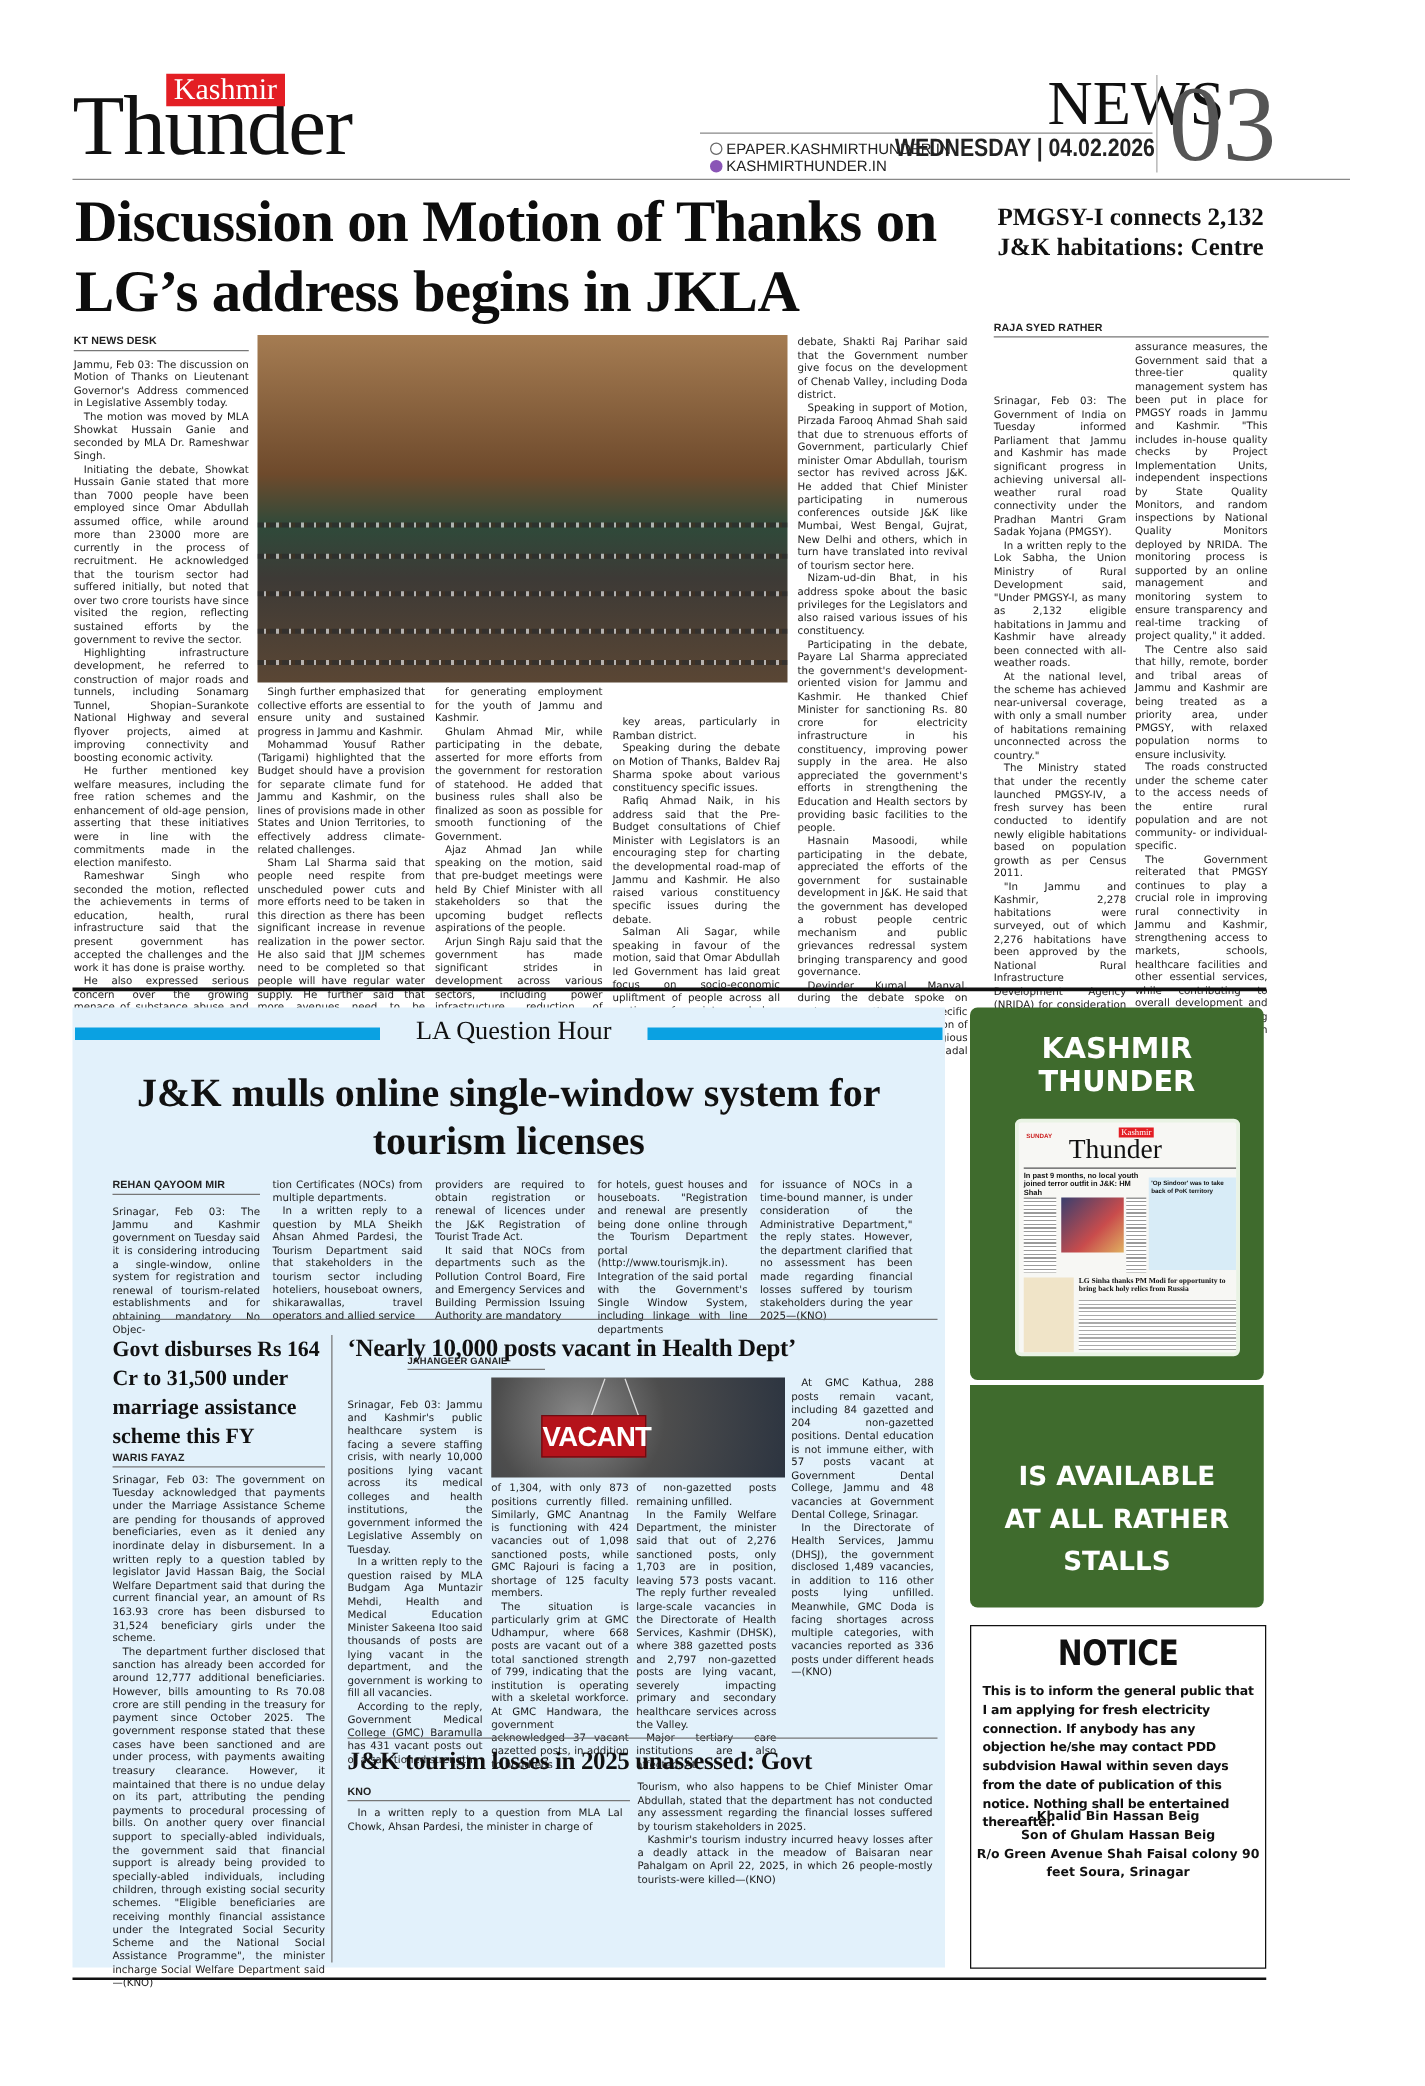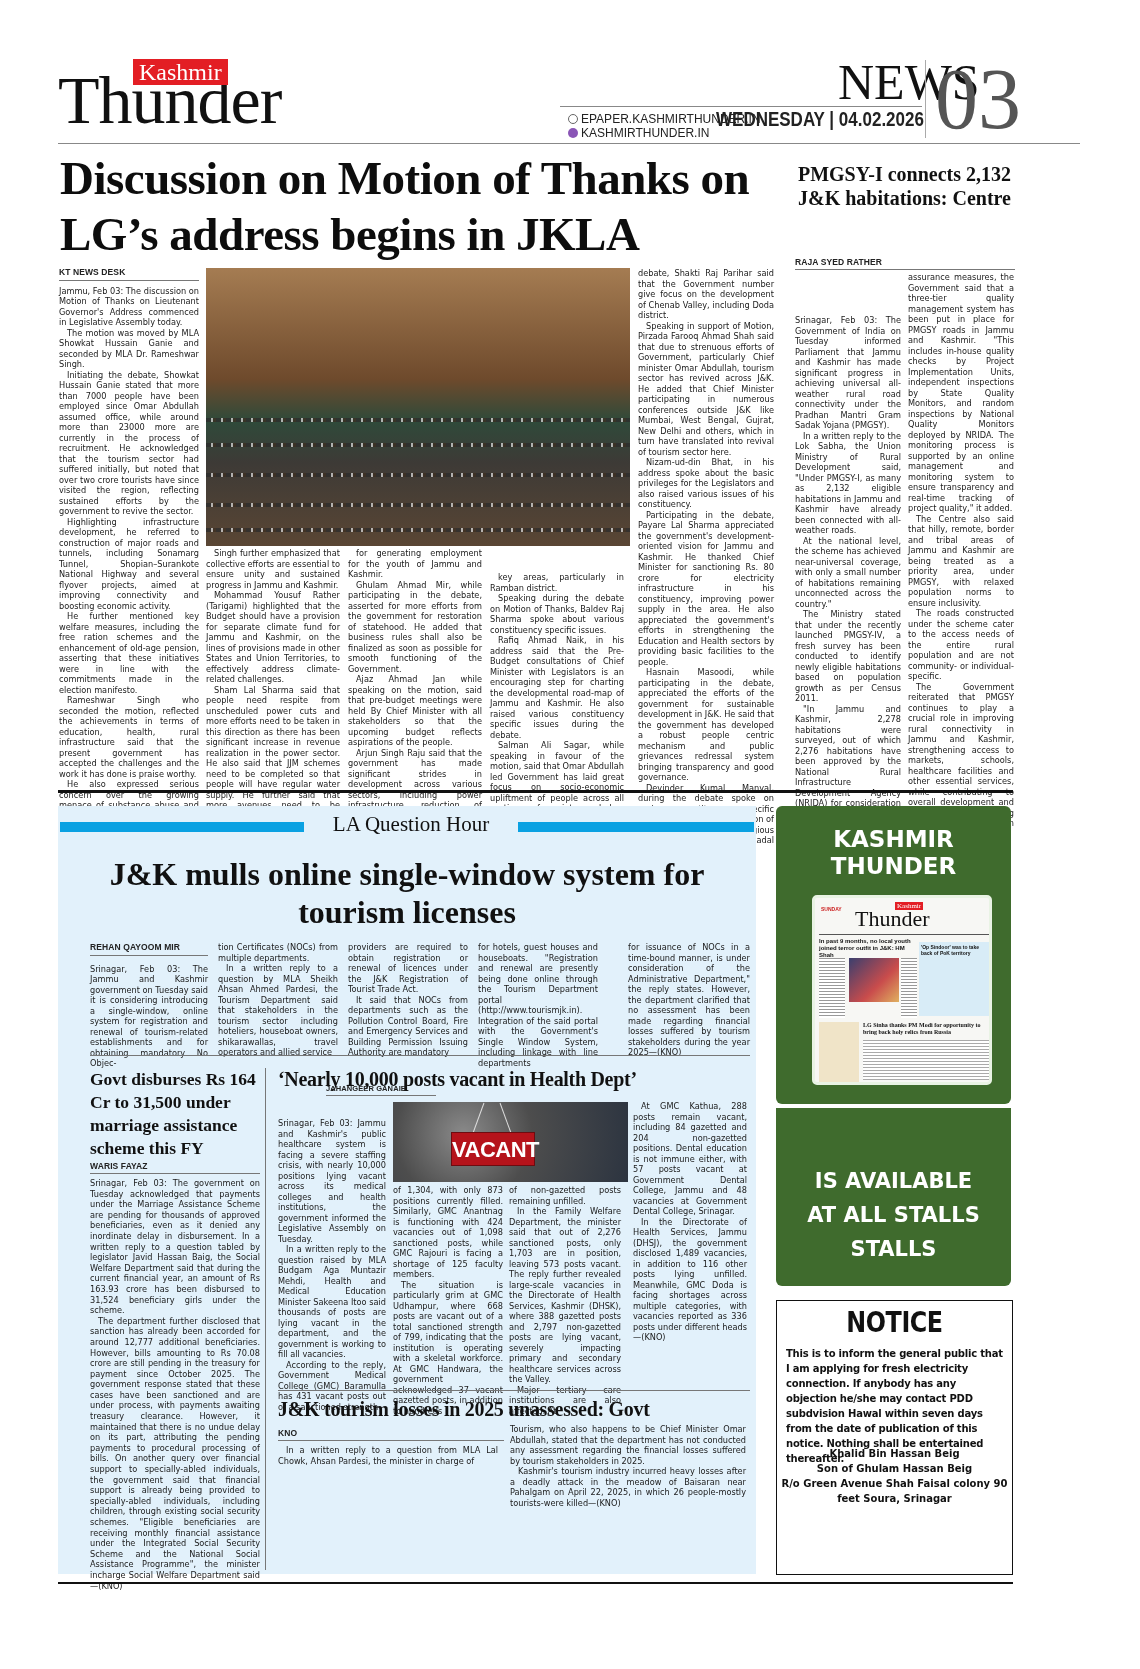"for issuance of NOCs in" div.col { margin-left: 20px -> none }
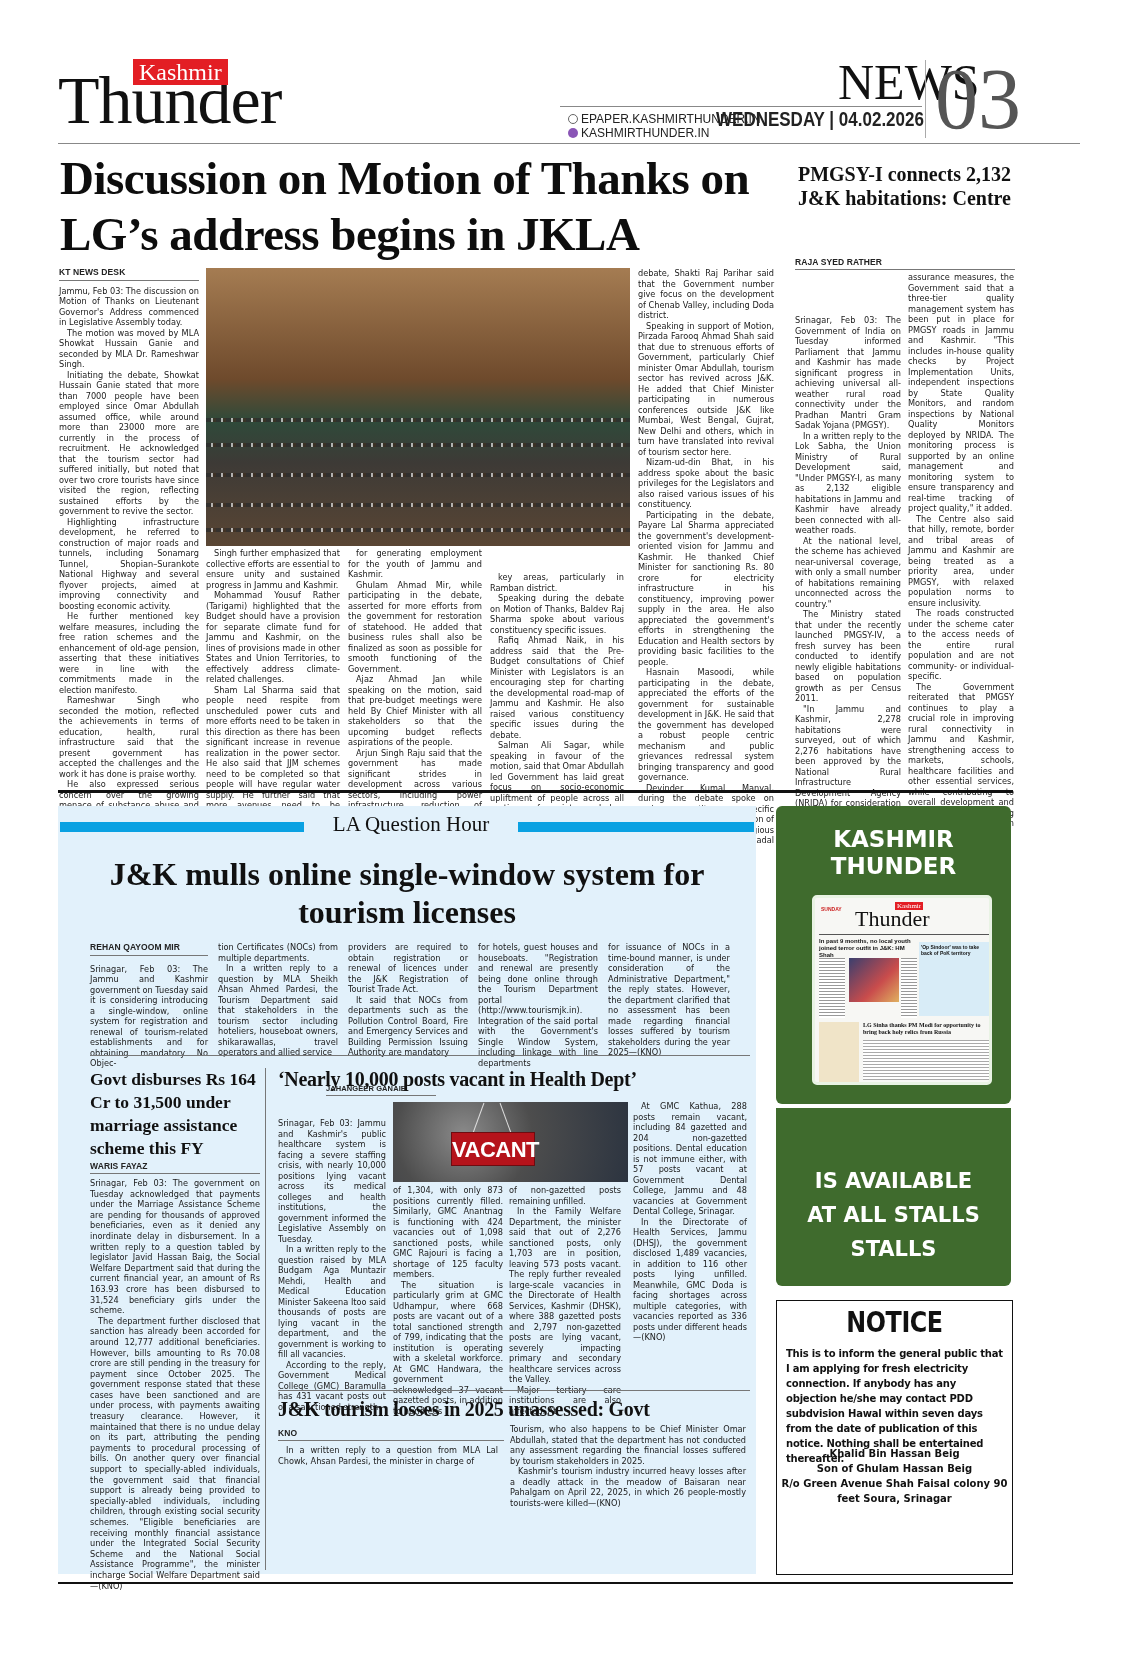"VACANT" .vacant-sign { left: 58px -> 40px }
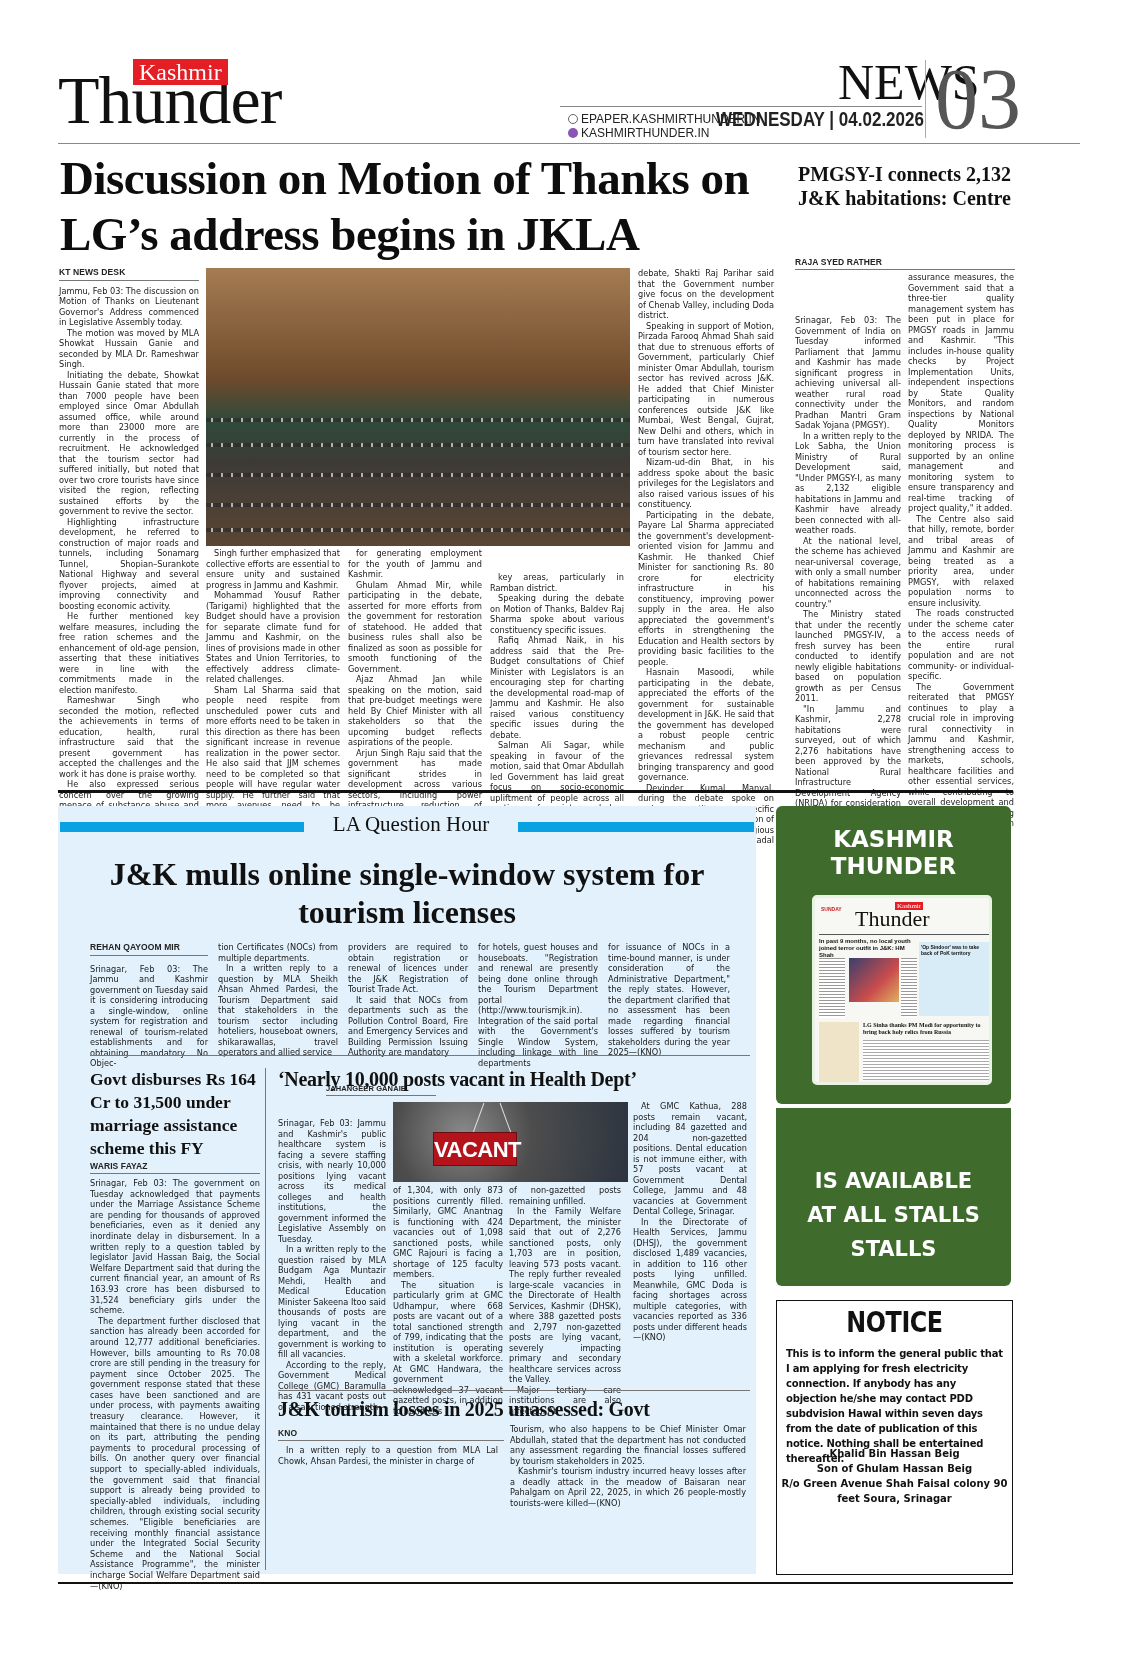"AT ALL STALLS" div { text: STALLS -> RATHER }
